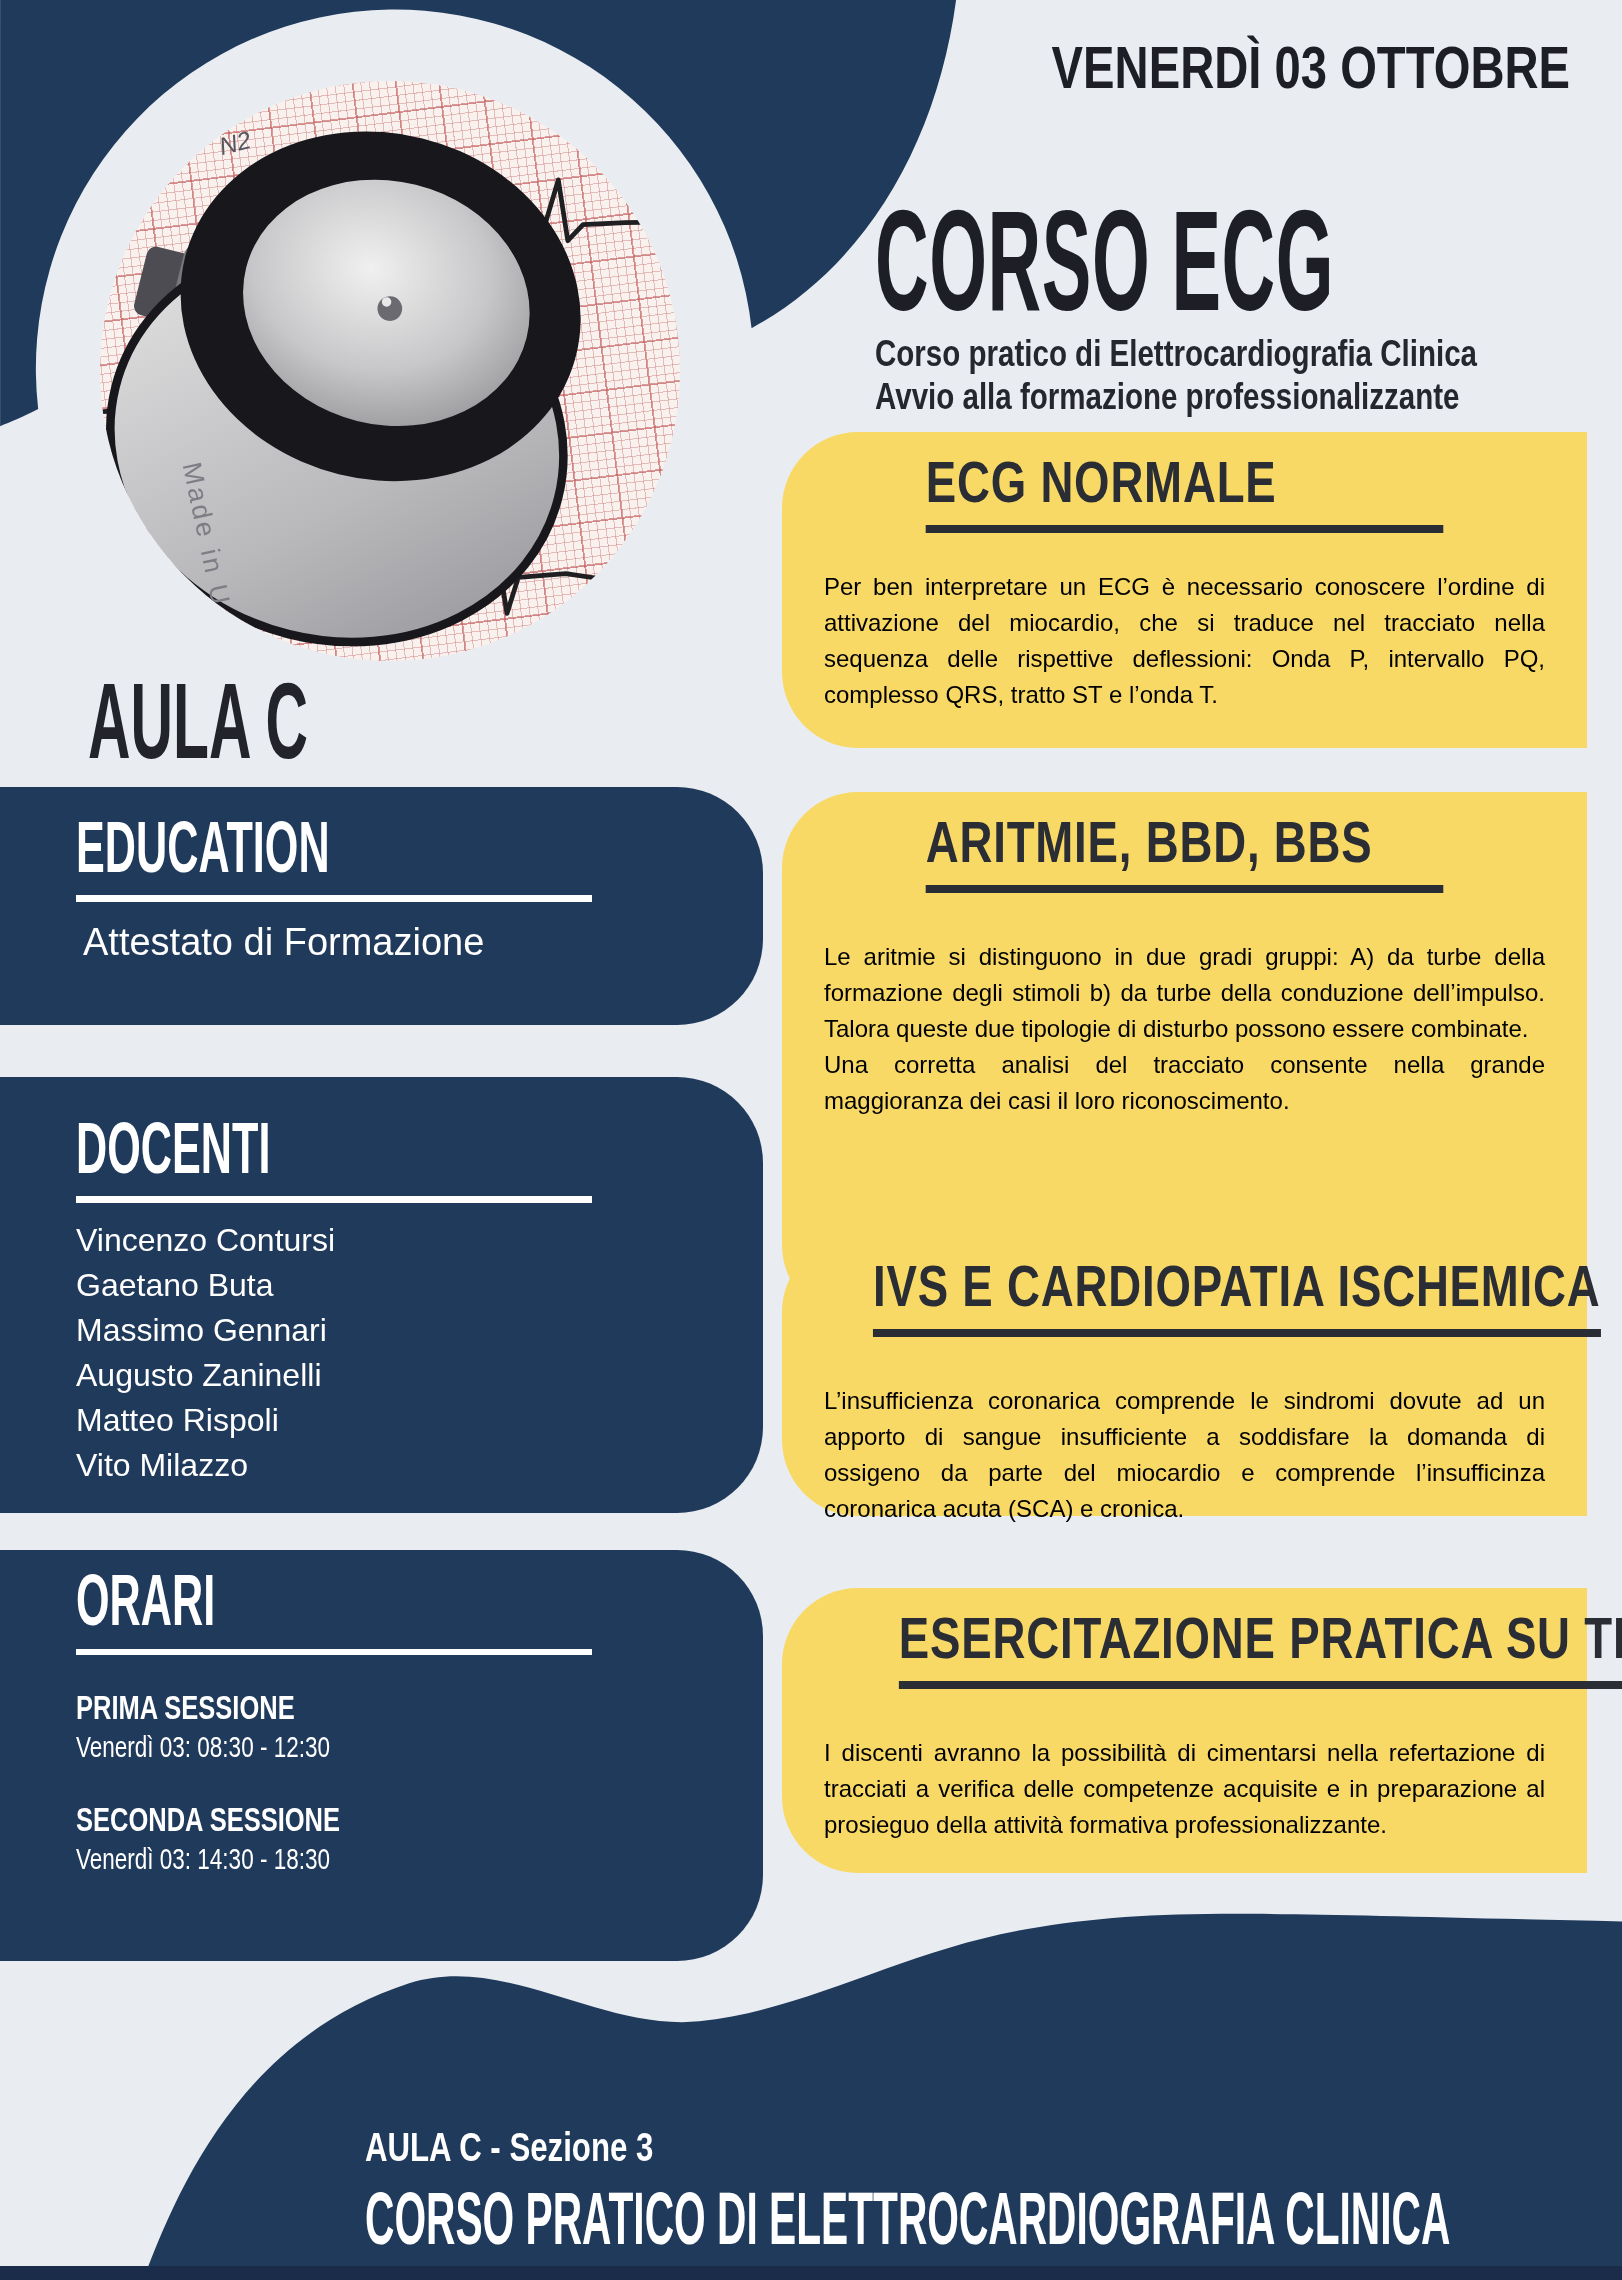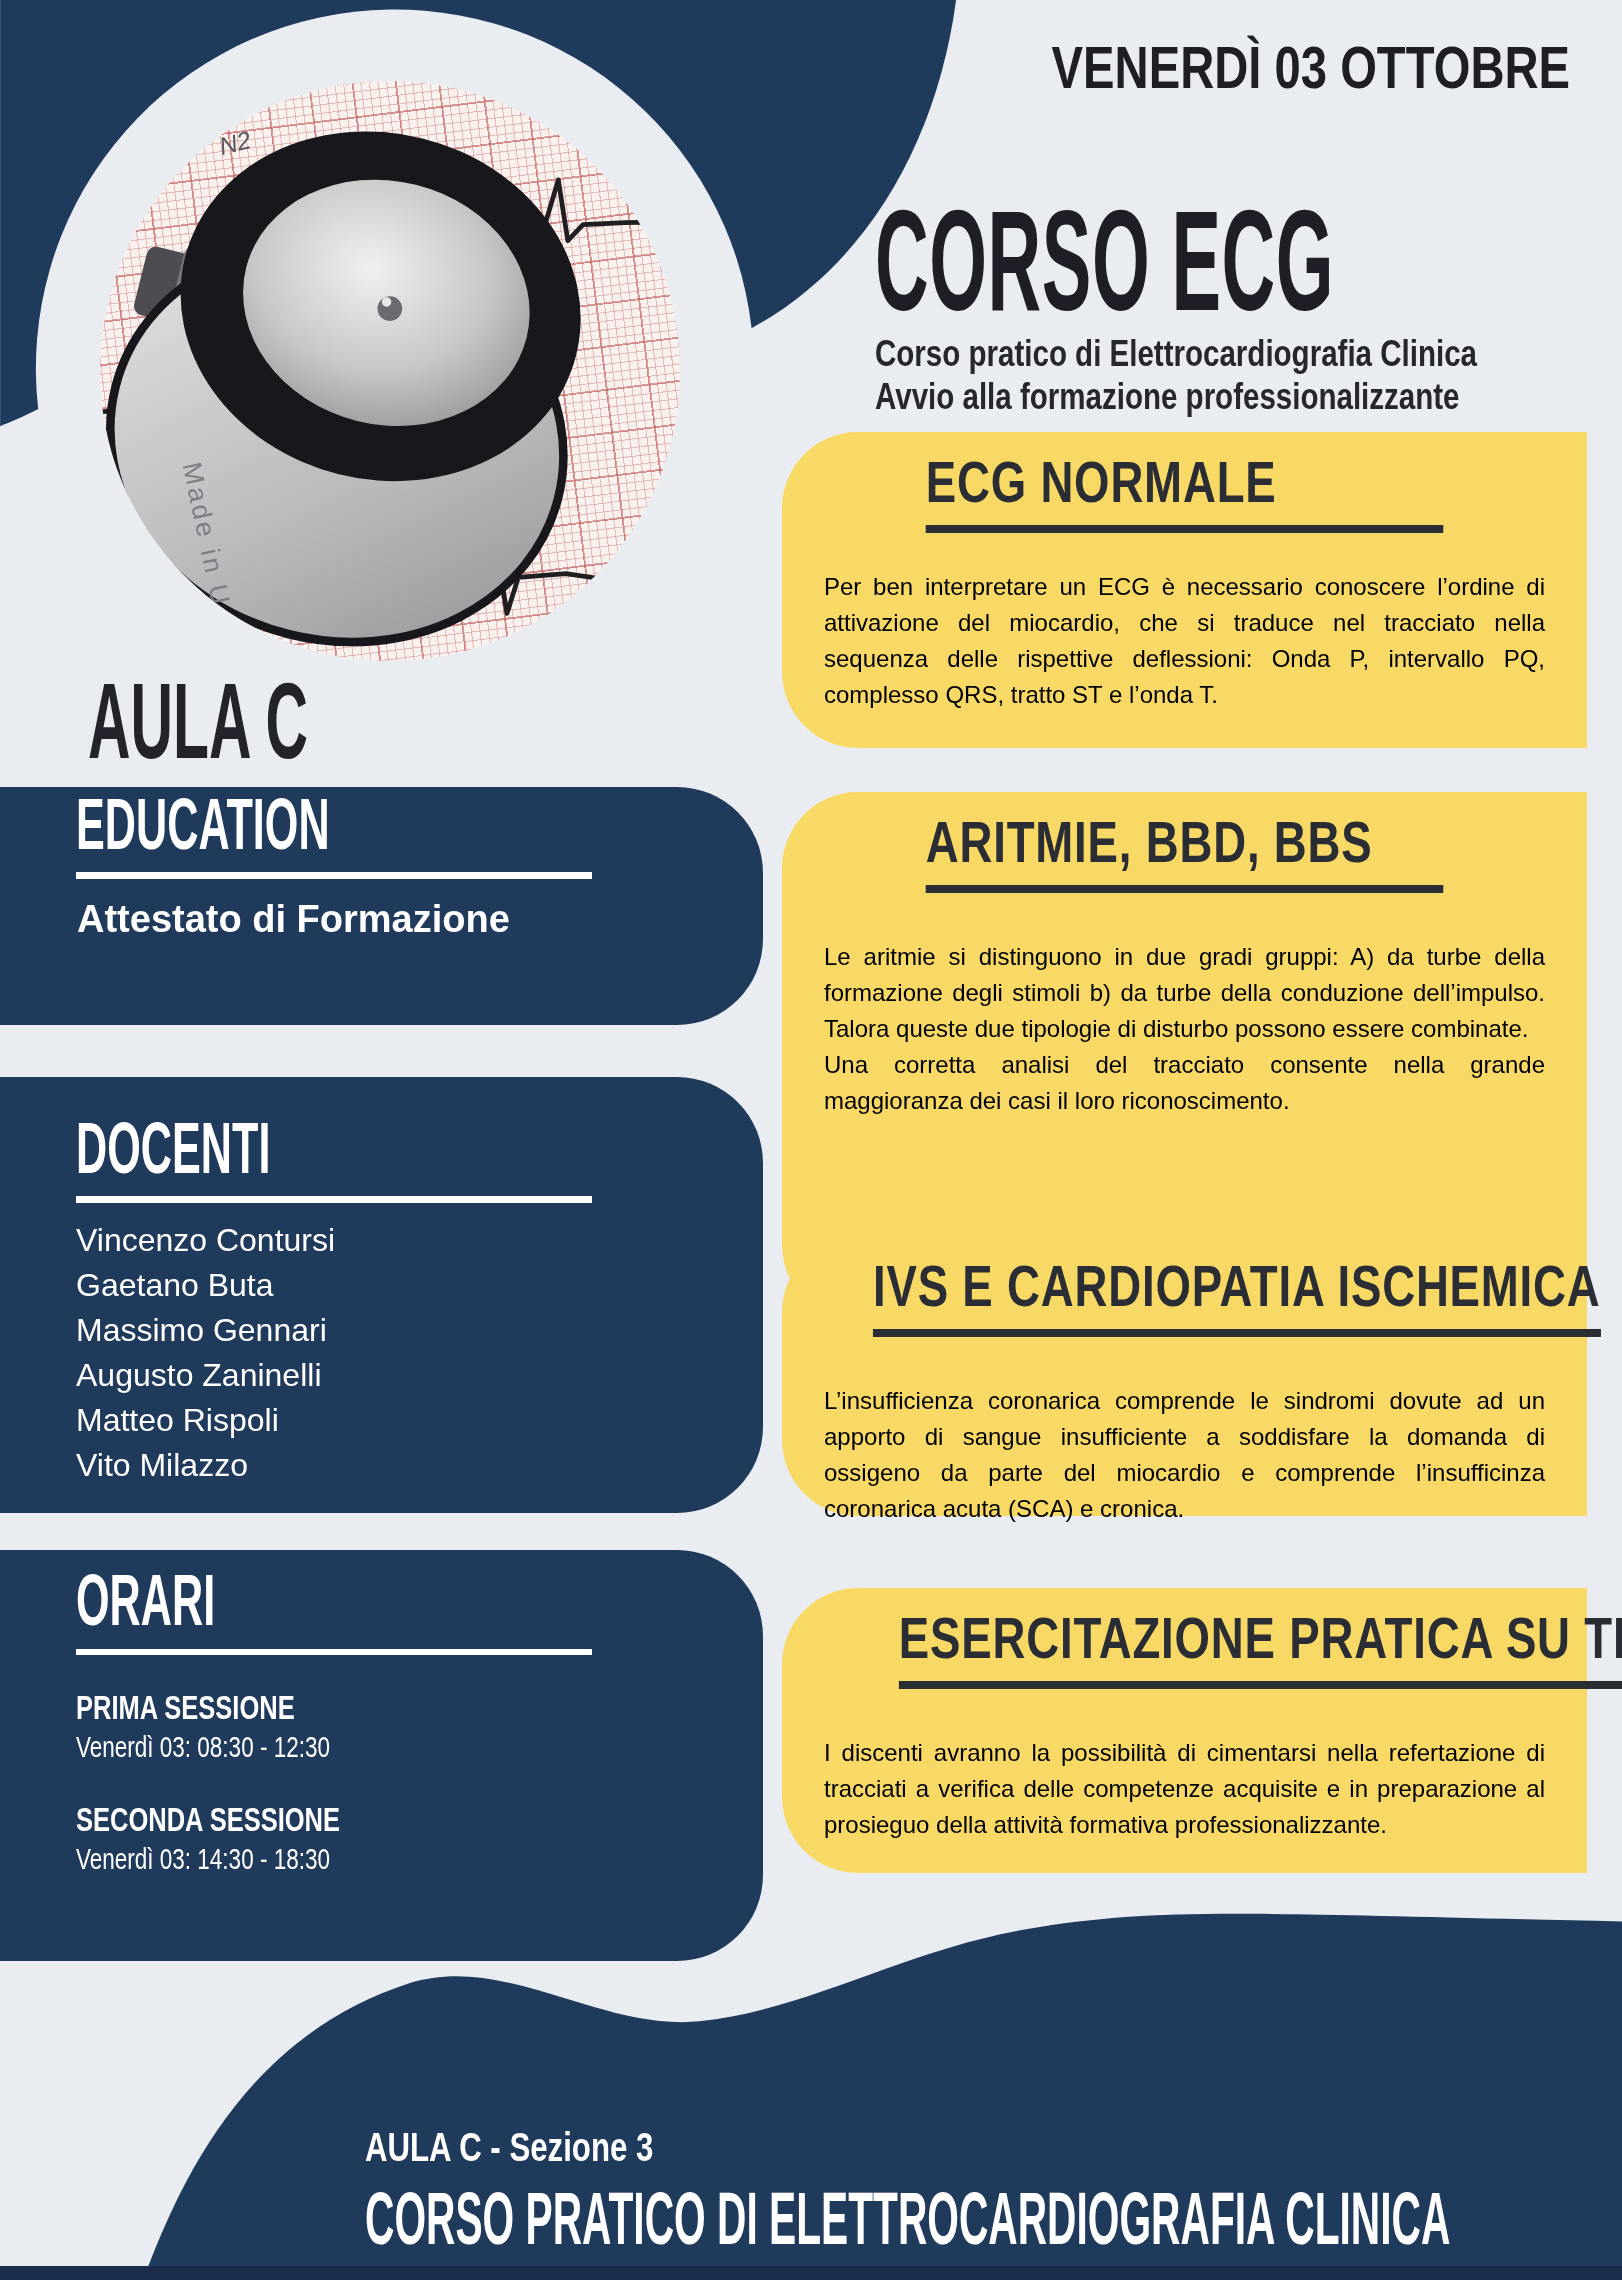"EDUCATION" .edu-box { padding-top: none -> 23px }
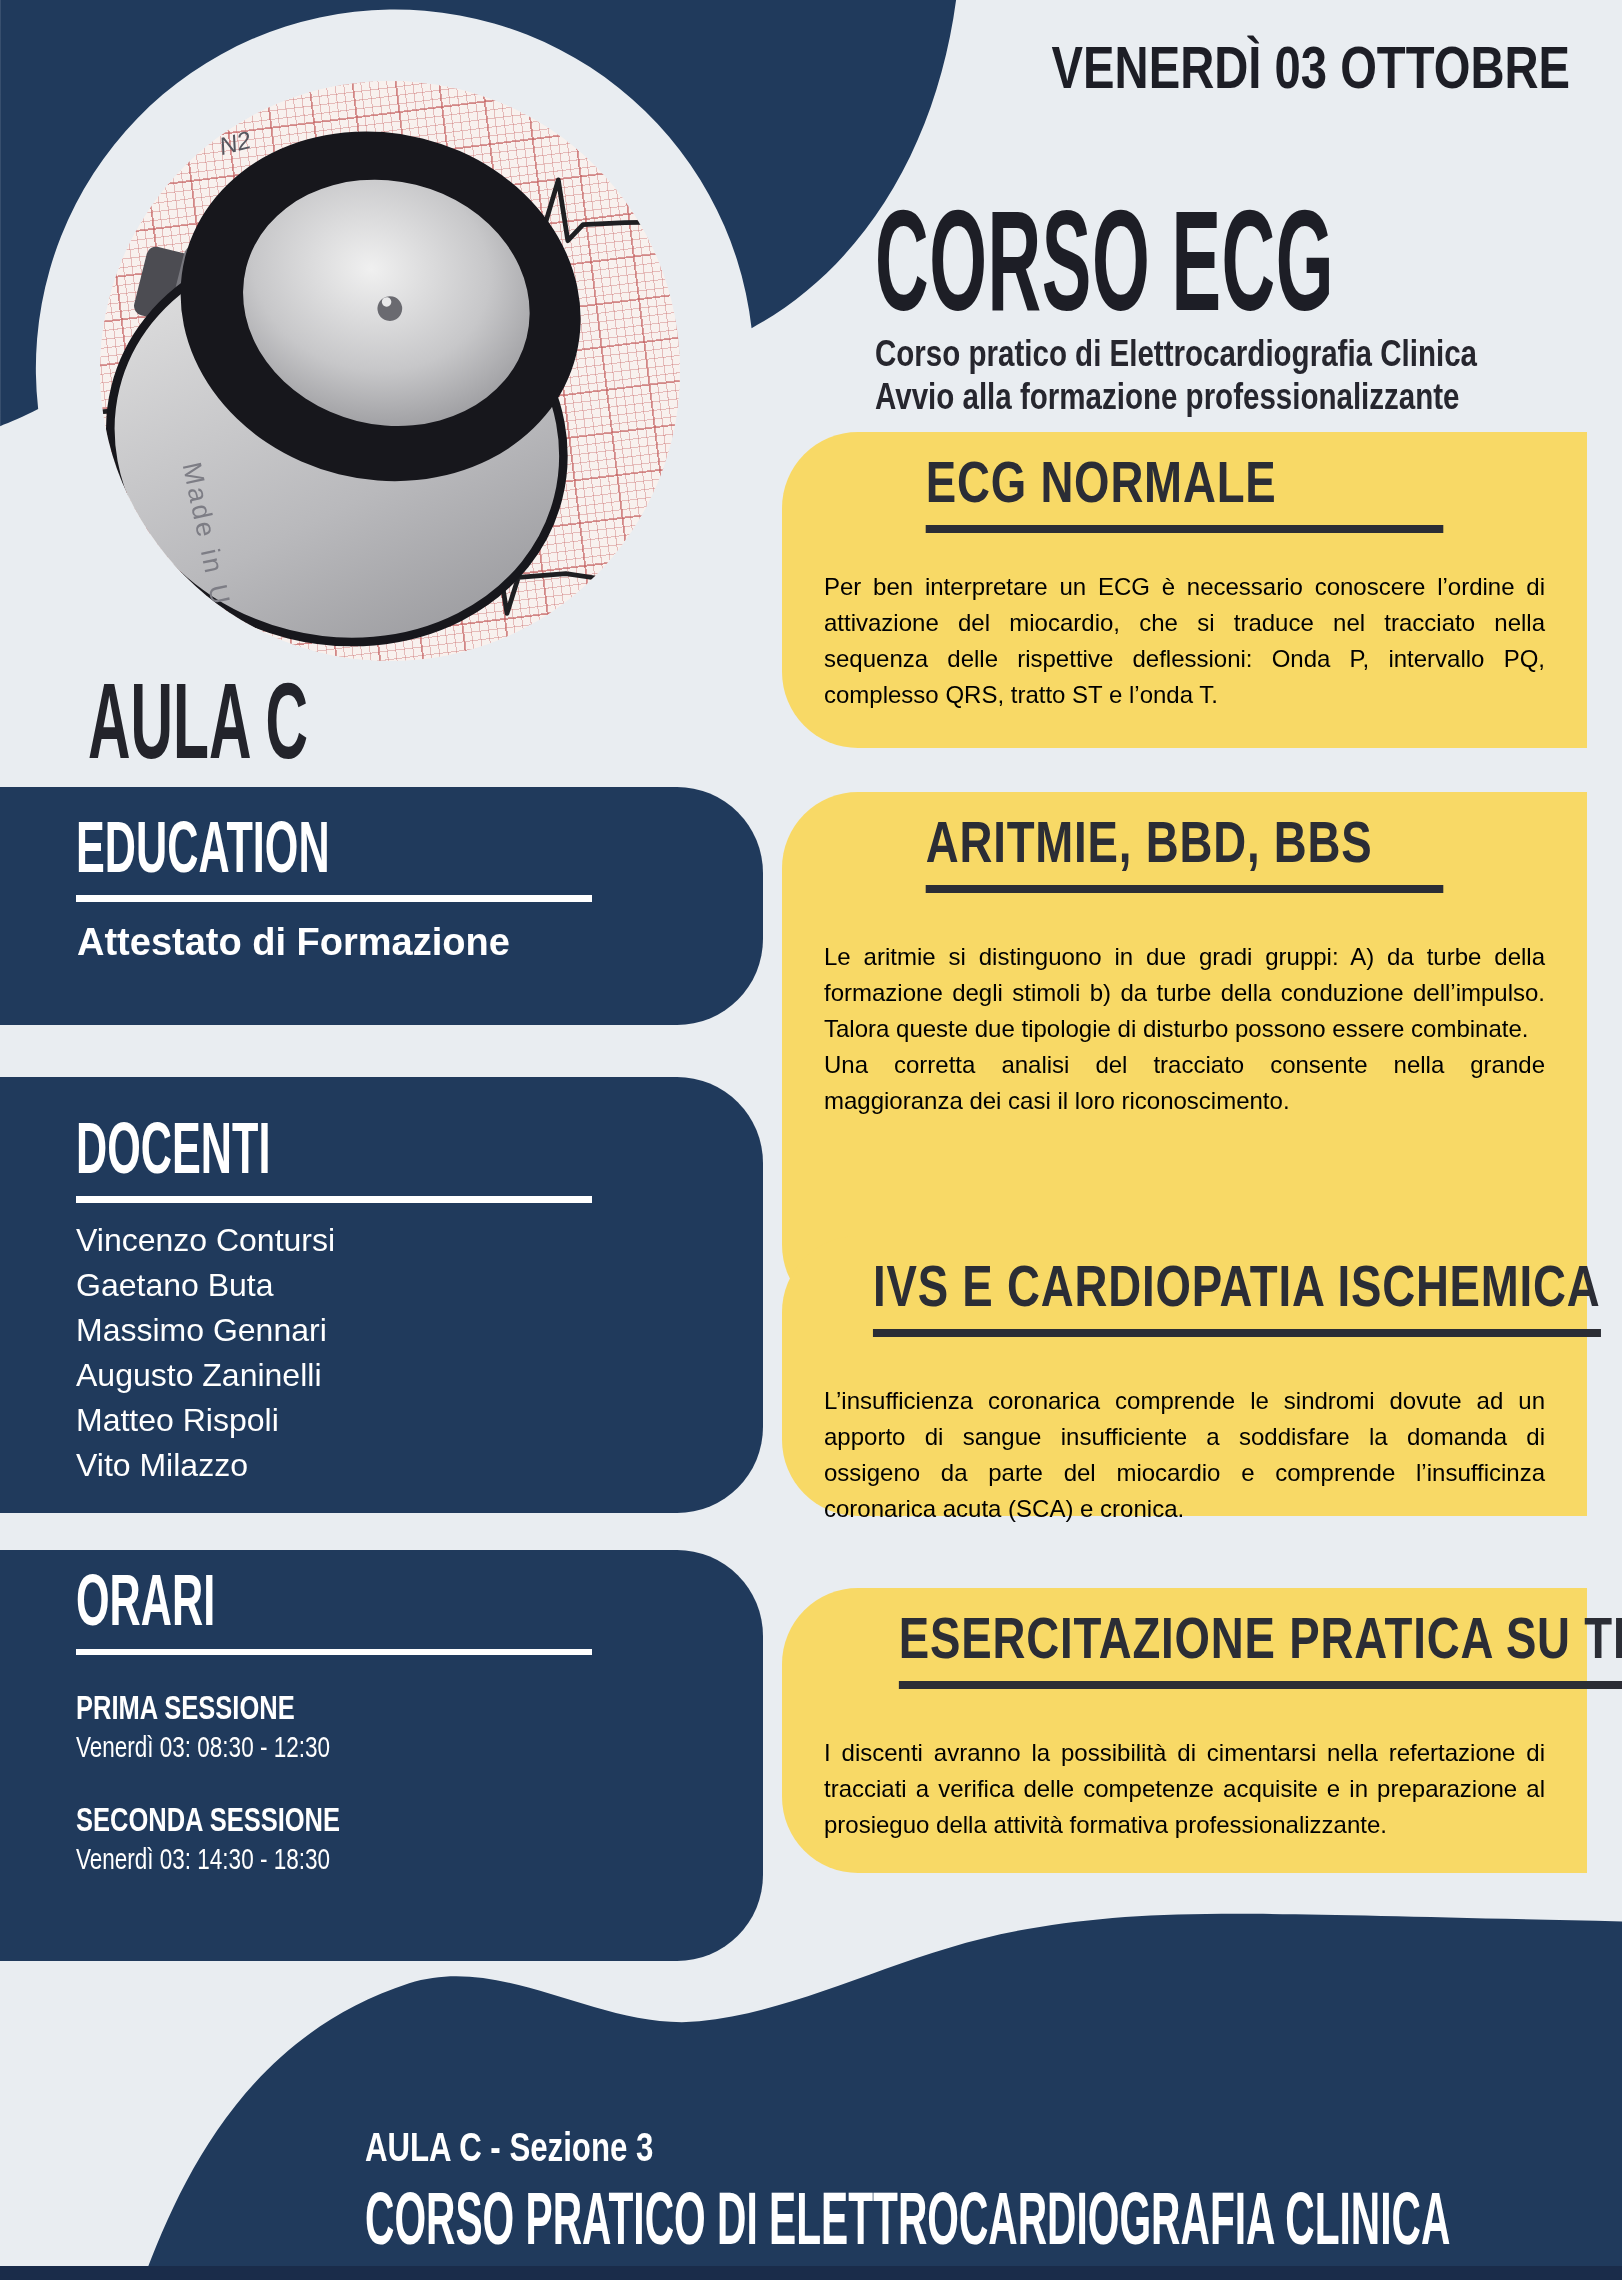"Attestato di Formazione" .edu-text { font-weight: 700 -> 400; margin: 19px 0 0 1px -> 19px 0 0 7px }
